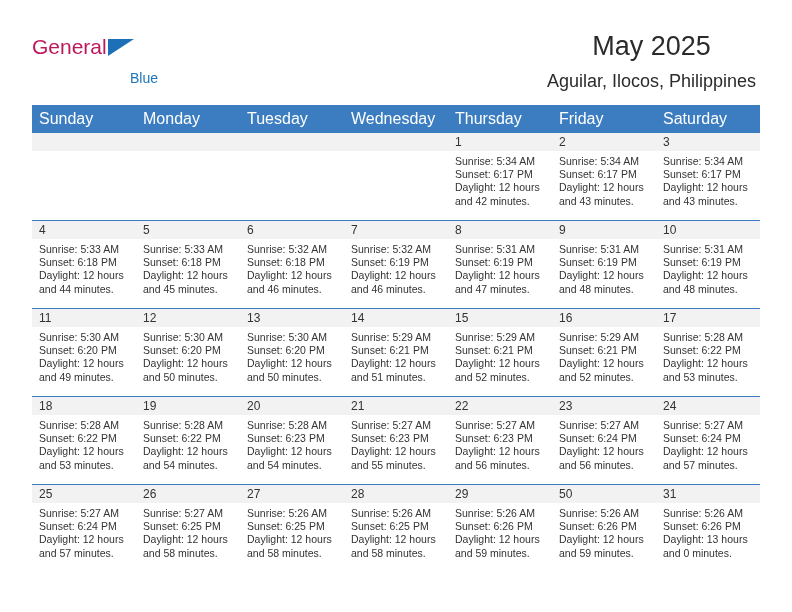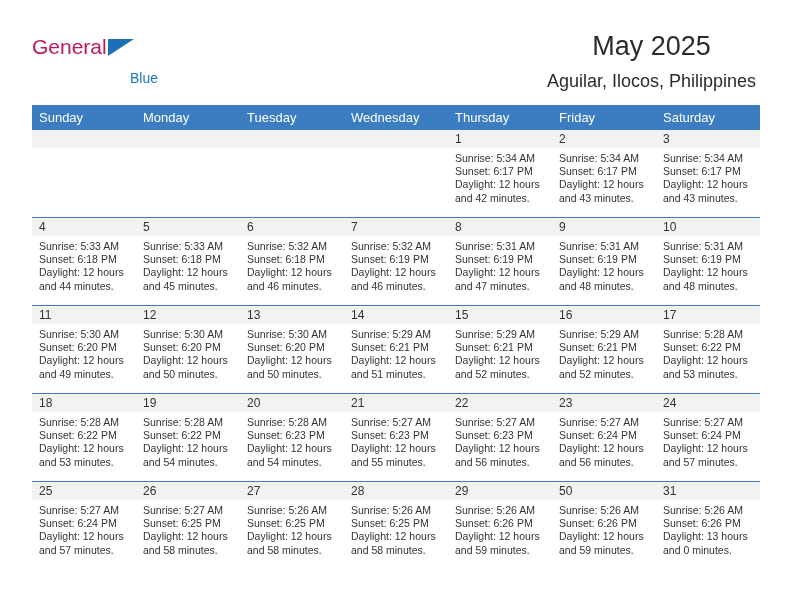"Sunday" .calendar th { font-size: 13px -> 16px }
